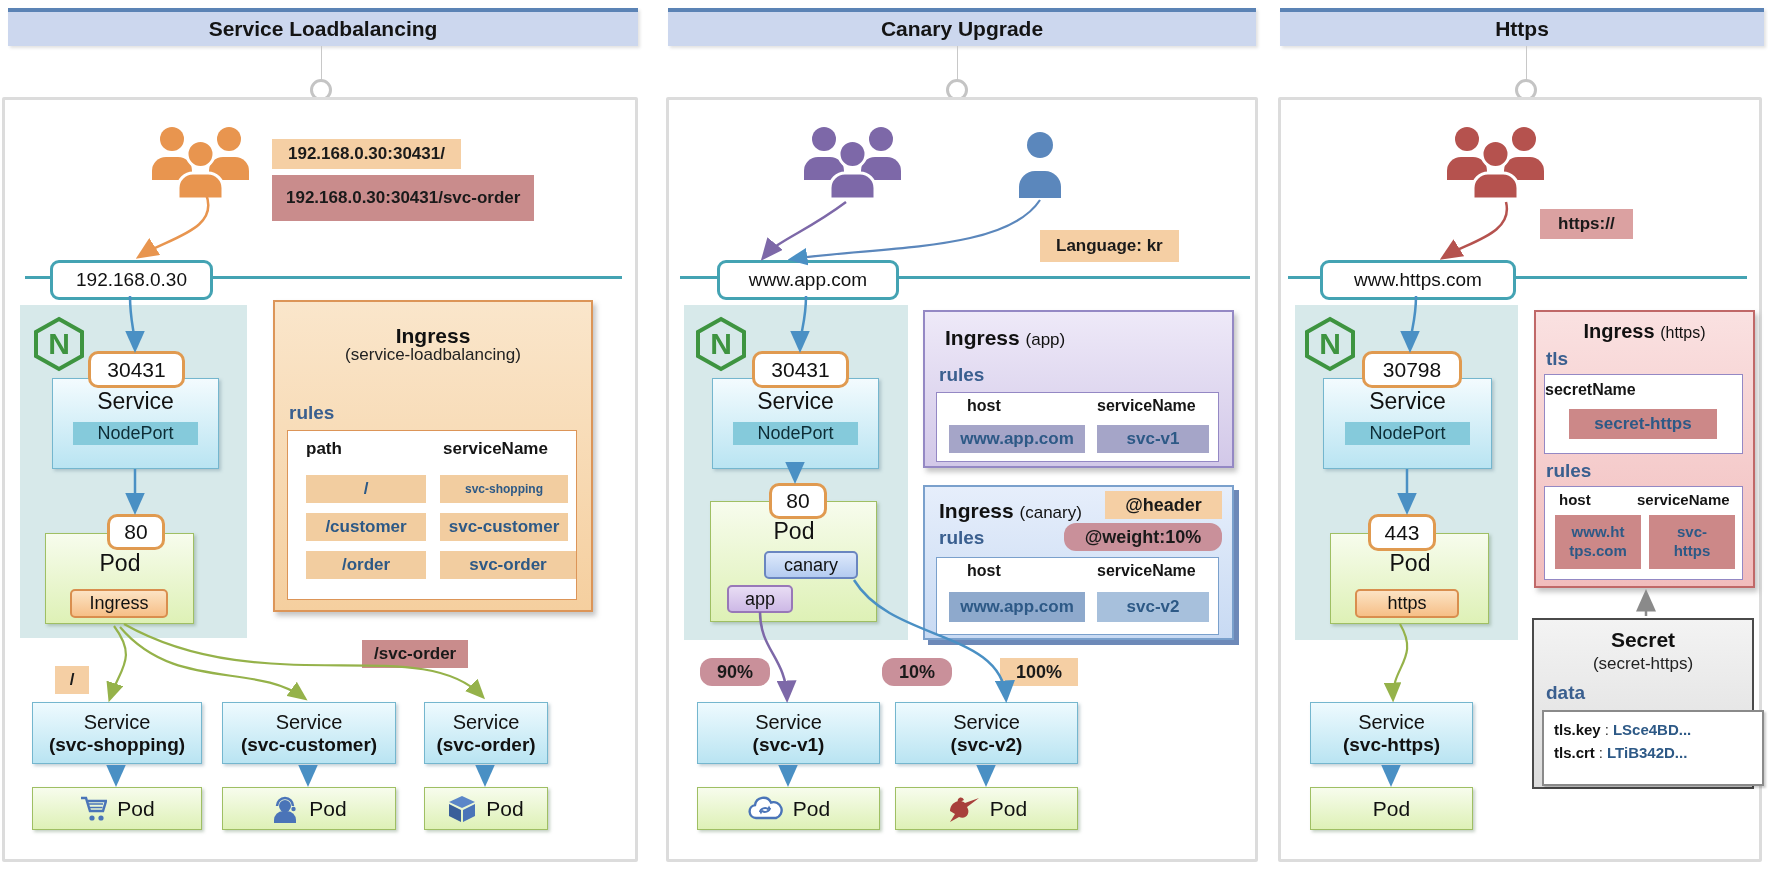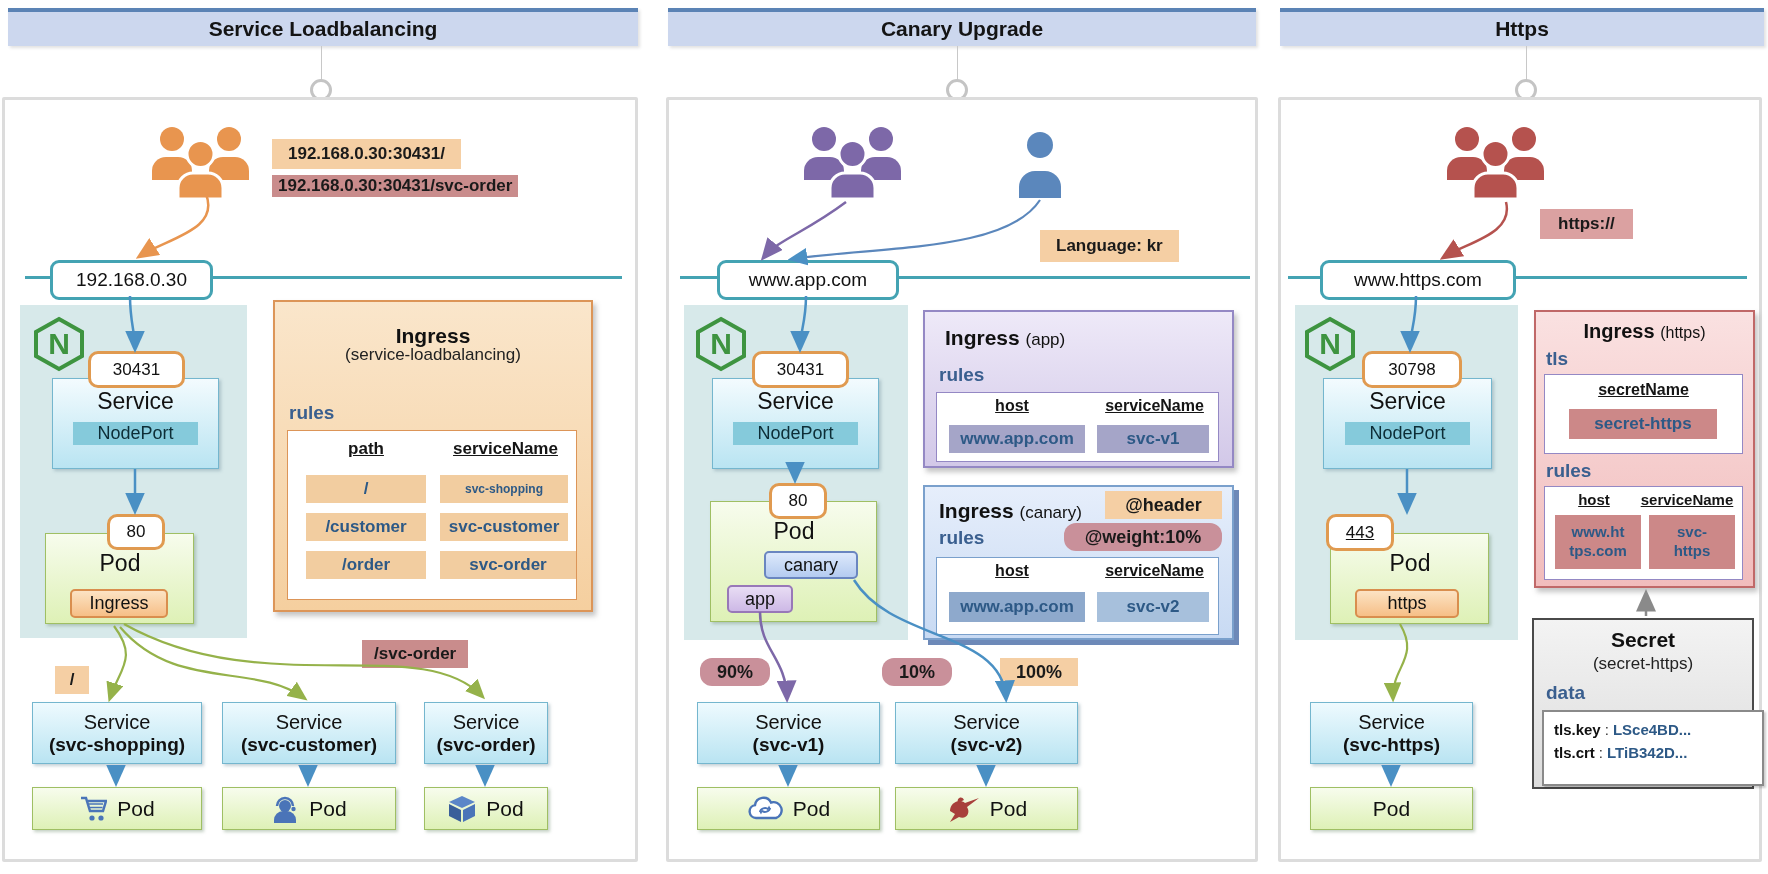"192.168.0.30:30431/svc-order" div.badge { height: 22px -> 46px; padding: 0 6px -> 0 14px }
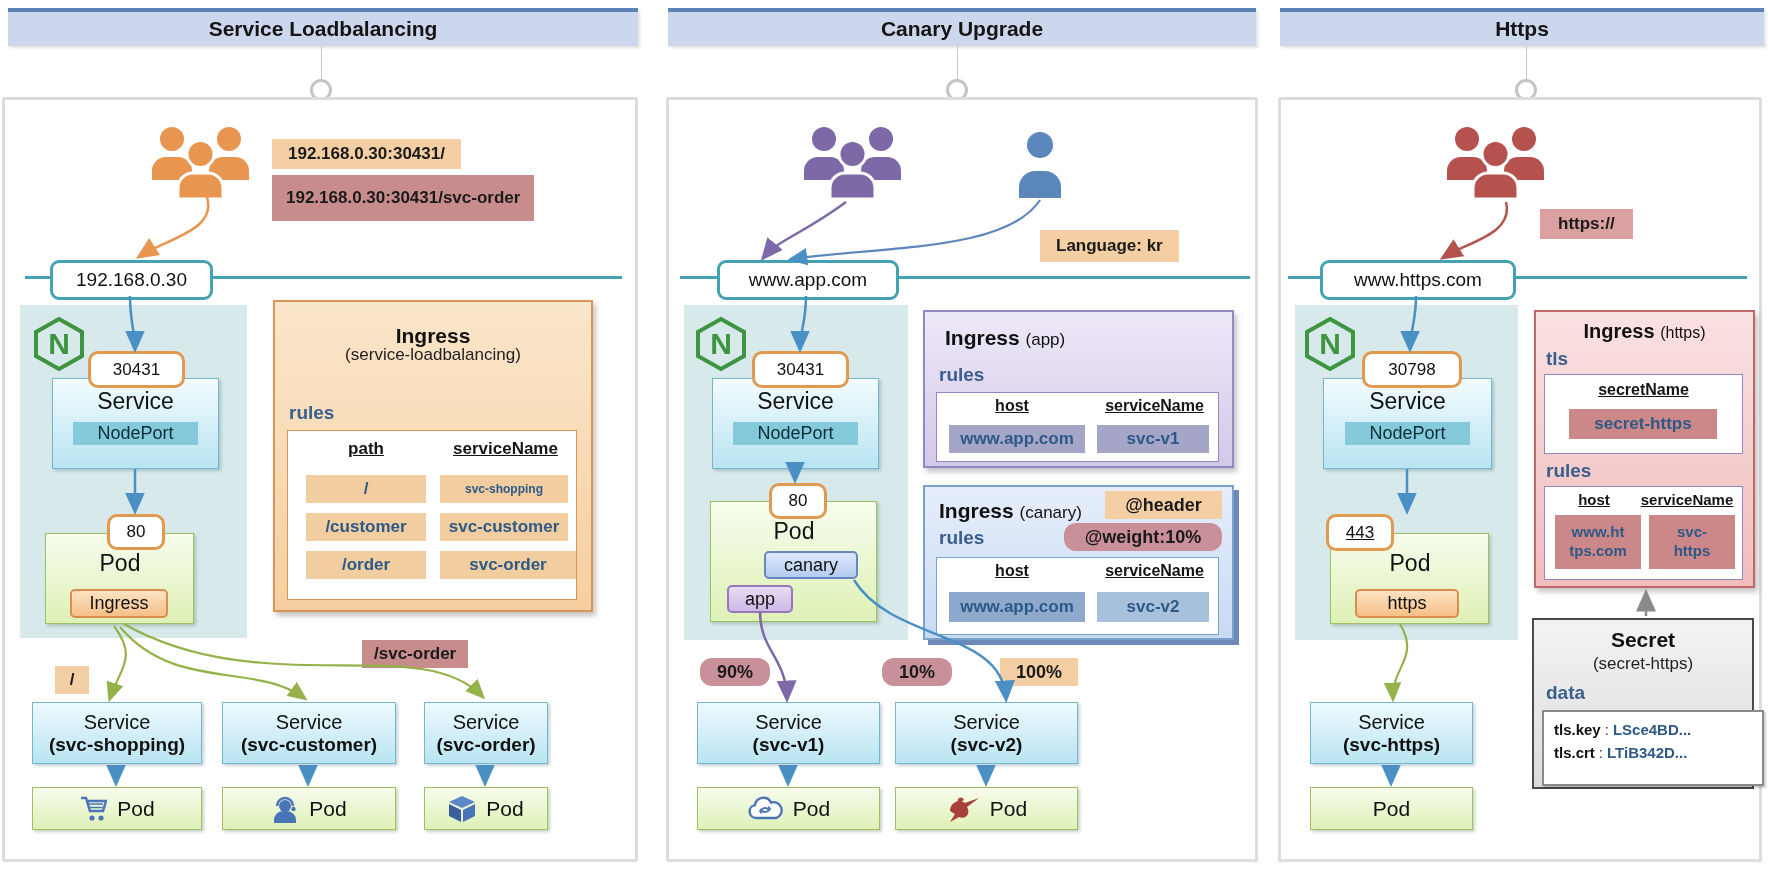"30431" .portbadge { font-size: 17px -> 21px }
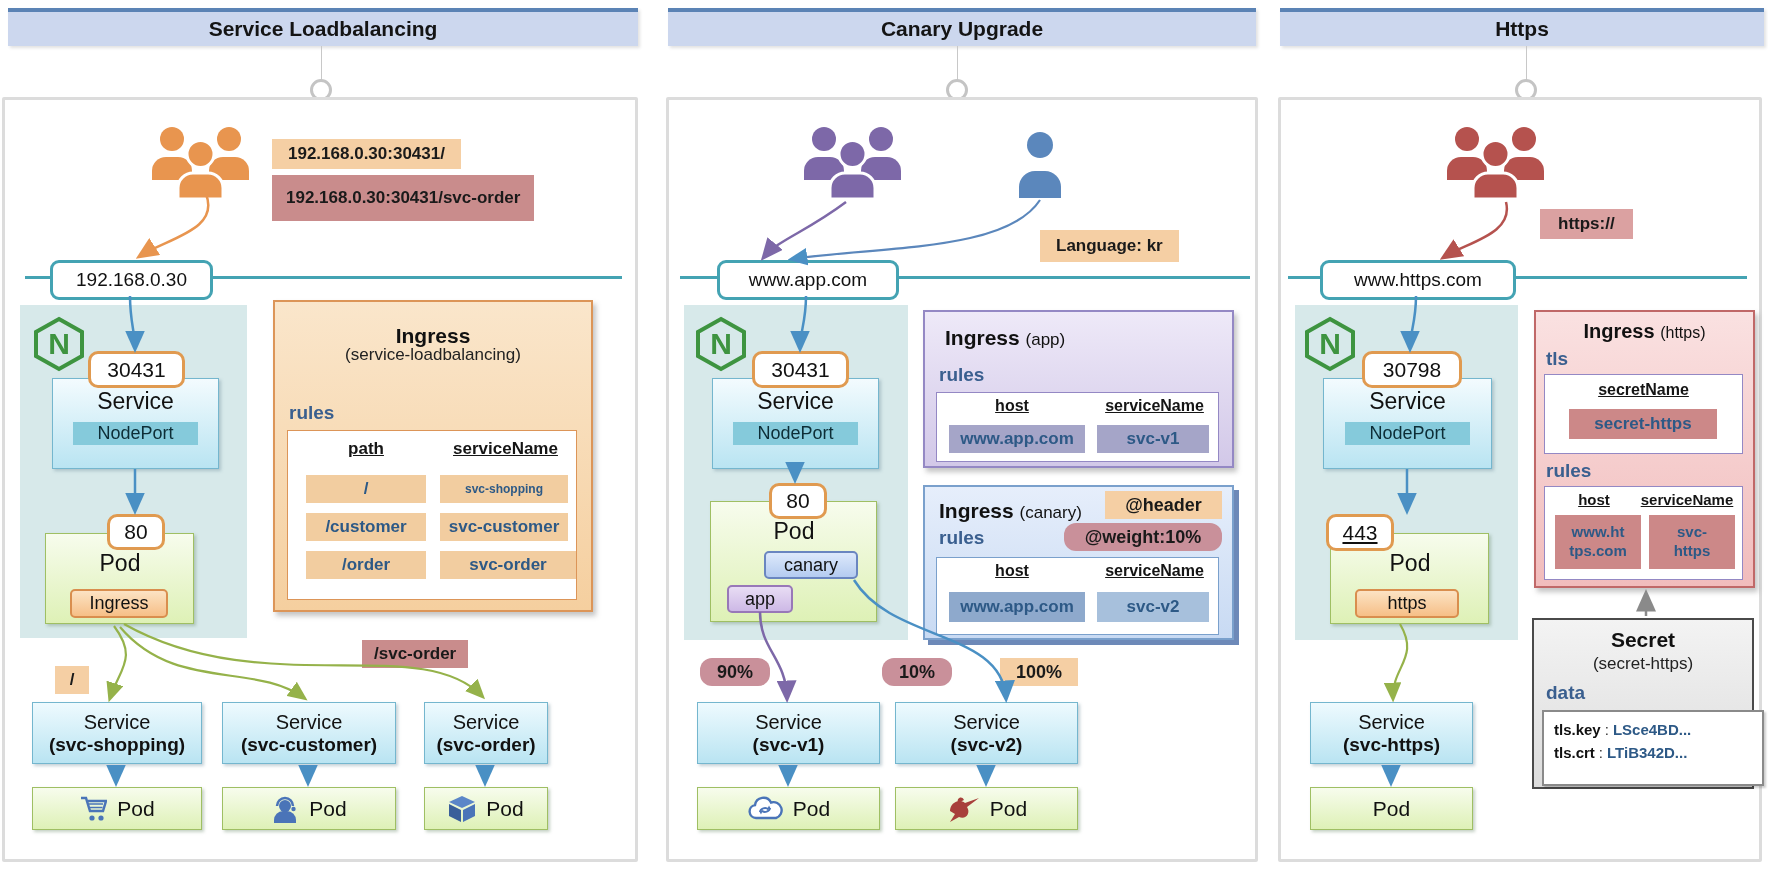"secretName" .thead { text-align: center -> left; text-decoration: underline -> none }
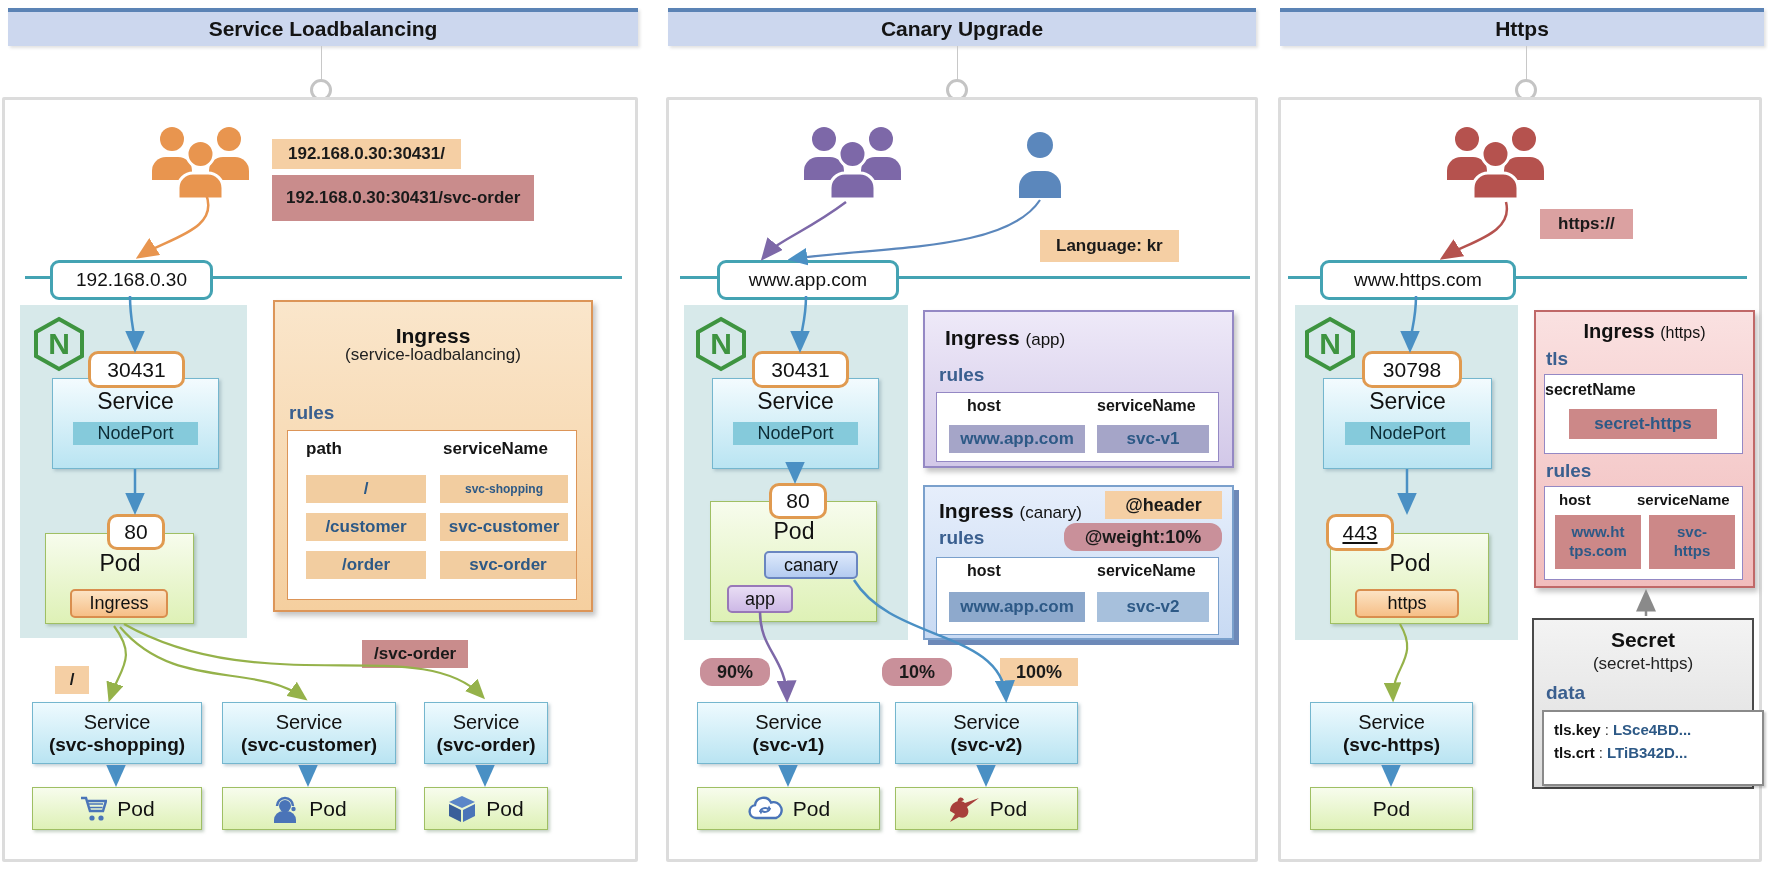"443" div.portbadge { left: 1326px -> 1368px; text-decoration: underline -> none }
